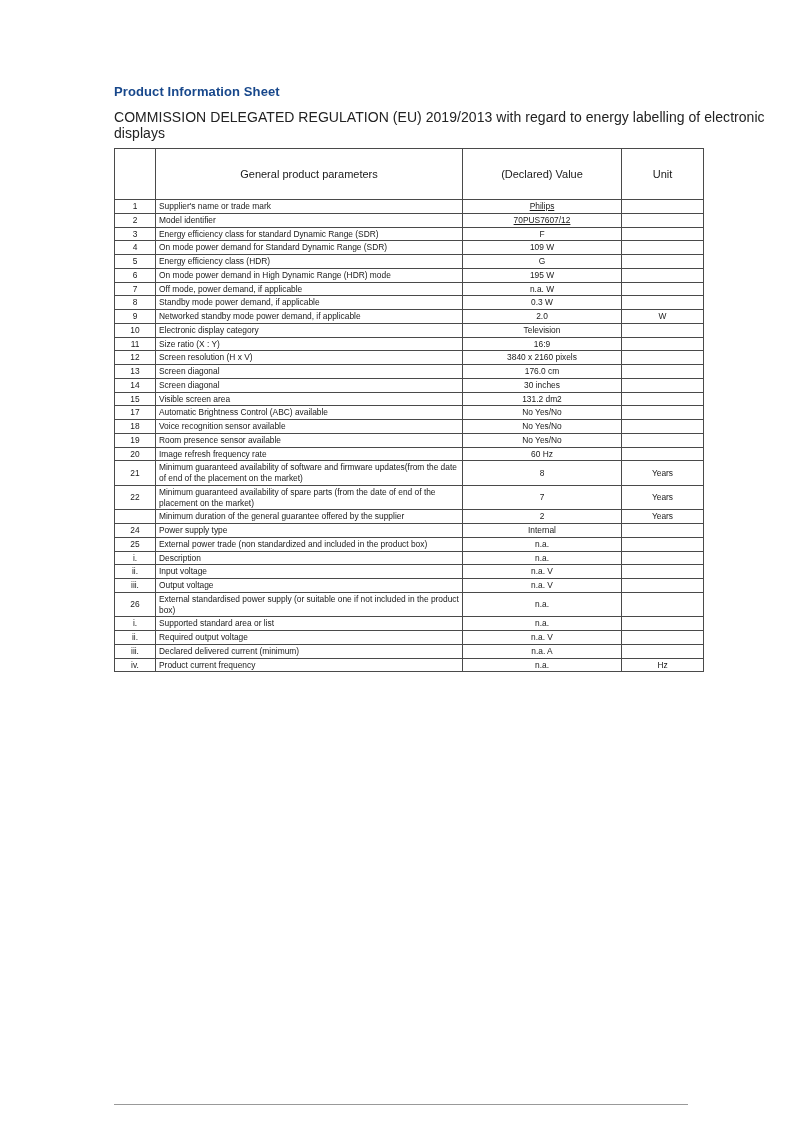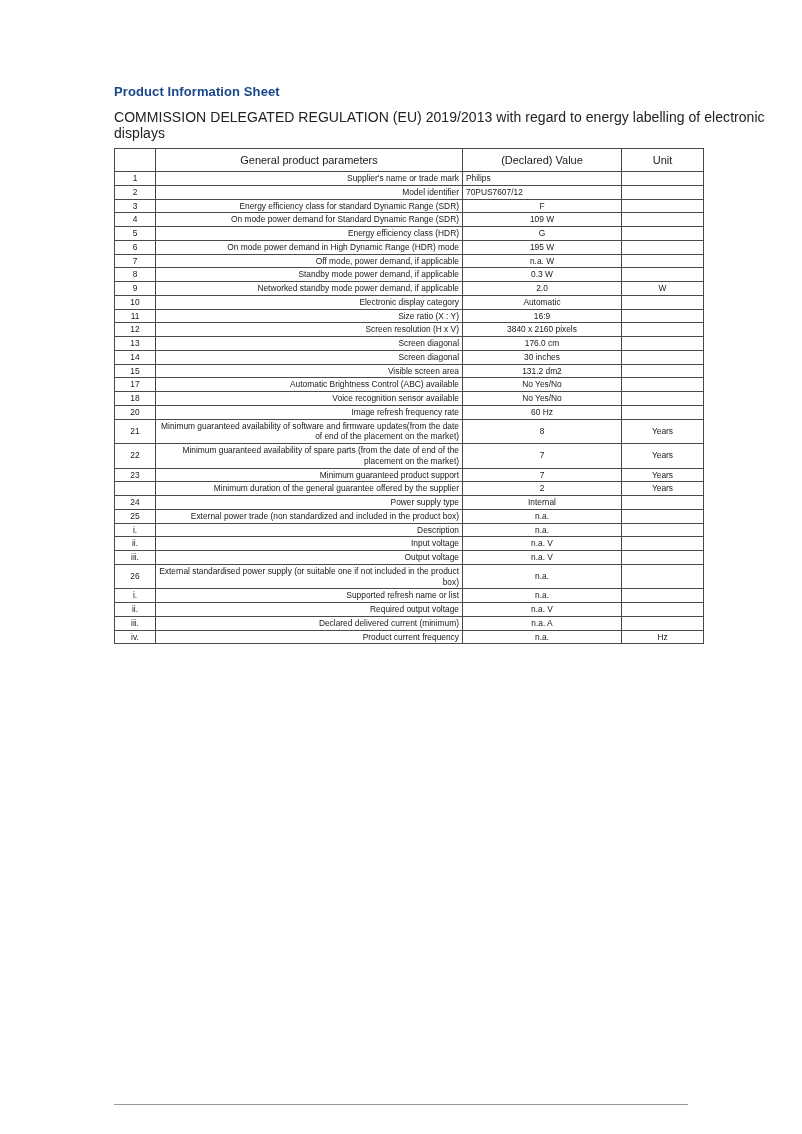"General product parameters" tr.head td { padding: 4px 3px -> 18px 3px }
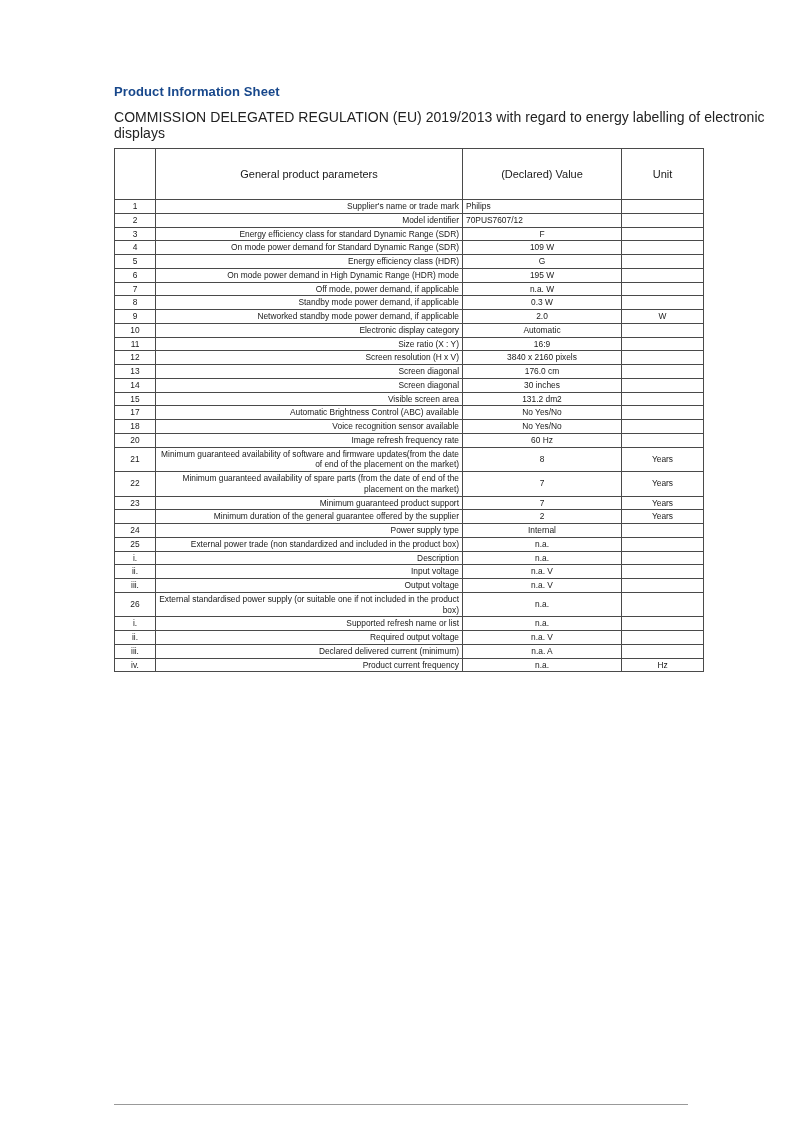"Supplier's name or trade mark" td.col-param { text-align: right -> left }
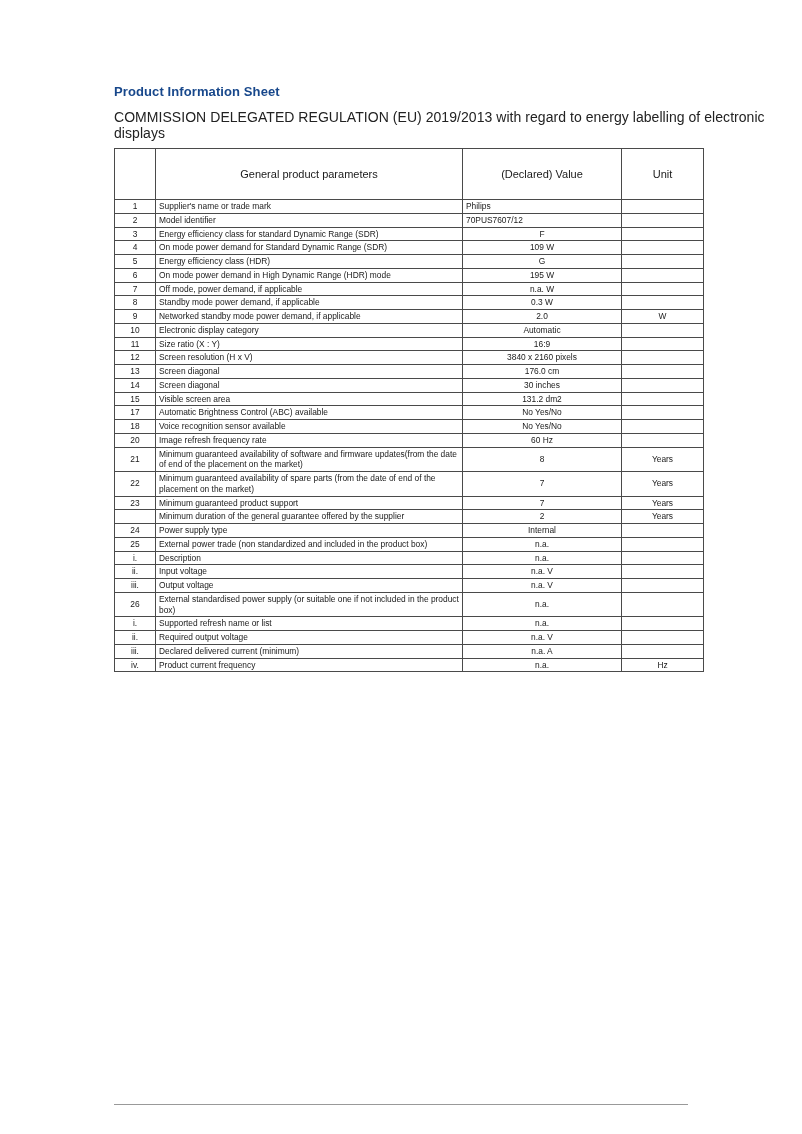"Philips" td.left-val { text-align: left -> center; text-decoration: none -> underline }
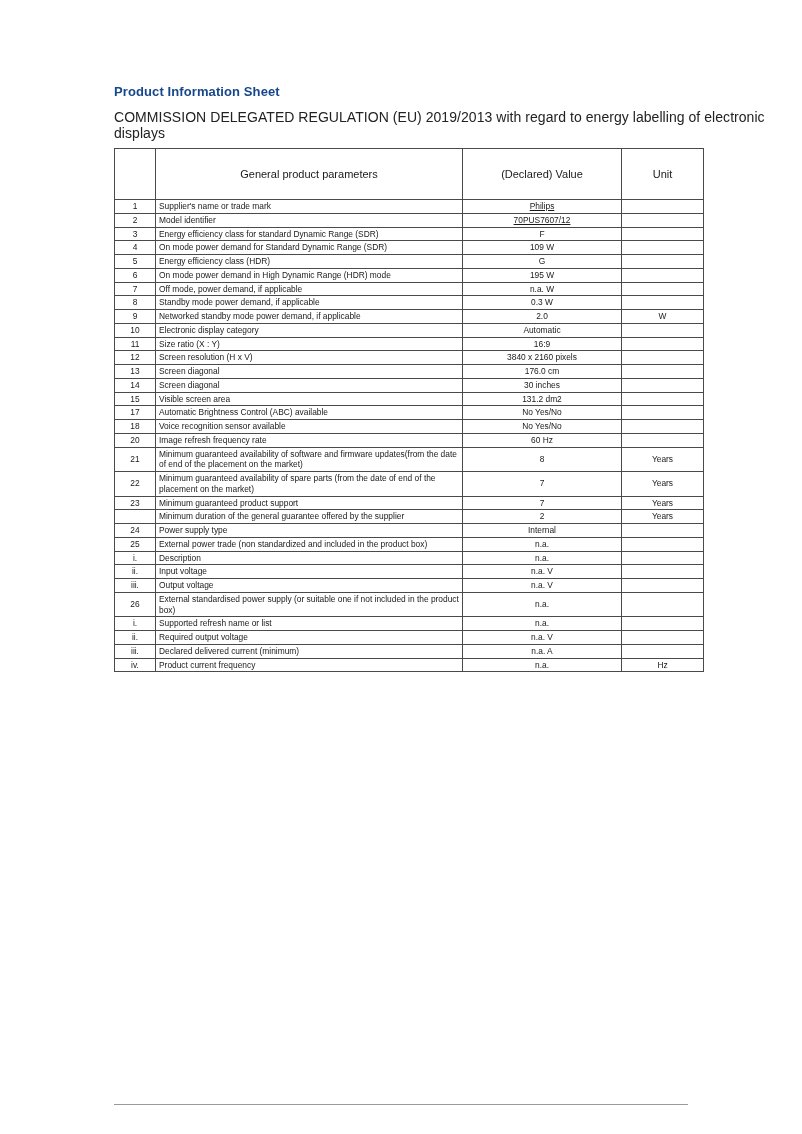"Automatic" td.col-value { text: Automatic -> Television }
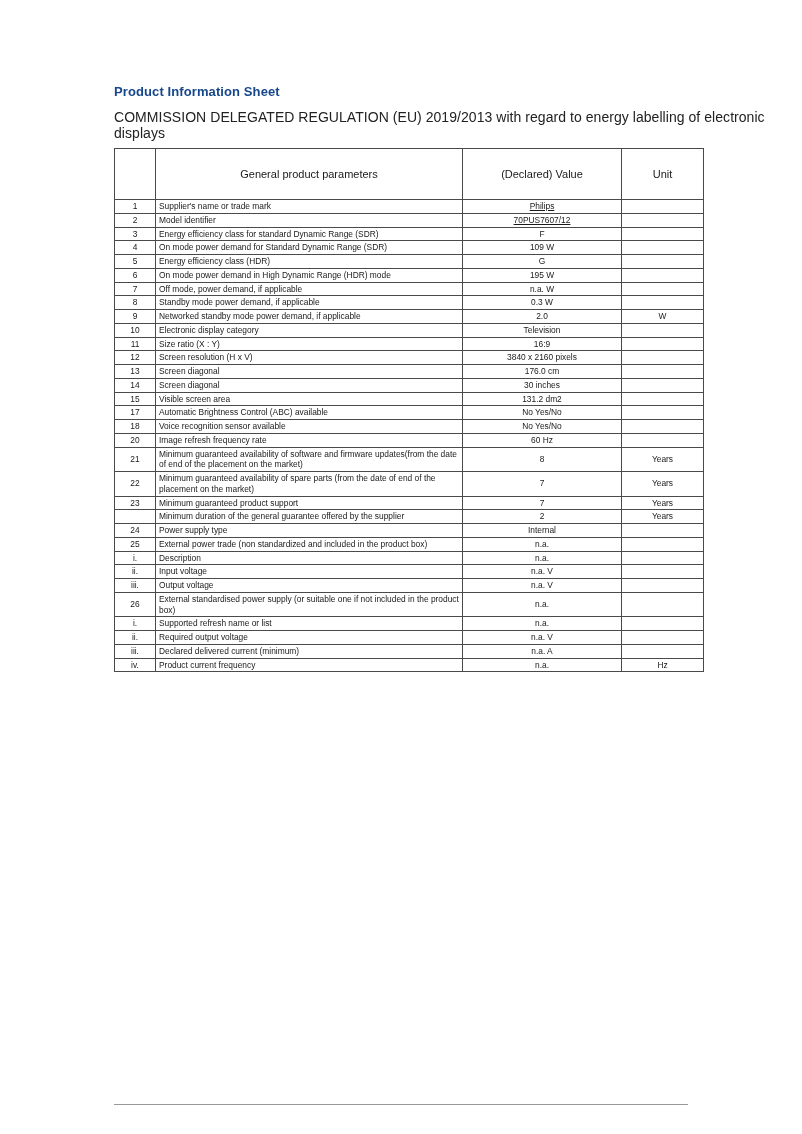"19" tr { html: none -> <tr> <td>19</td> <td>Room presence sensor available</td> <td>No Yes/No</td> <td></td> </tr> }
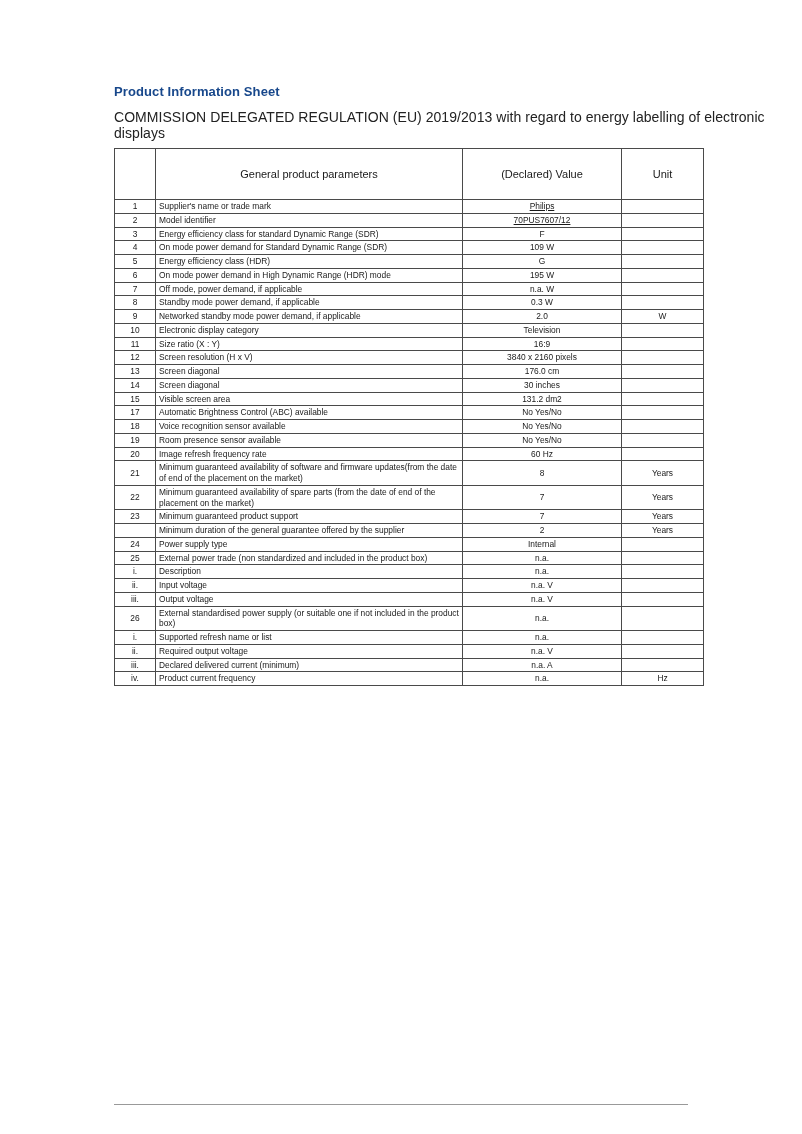"23" tr { html: <tr> <td>23</td> <td>Minimum guaranteed product support</td> <td>7</td> <td>Years</td> </tr> -> none }
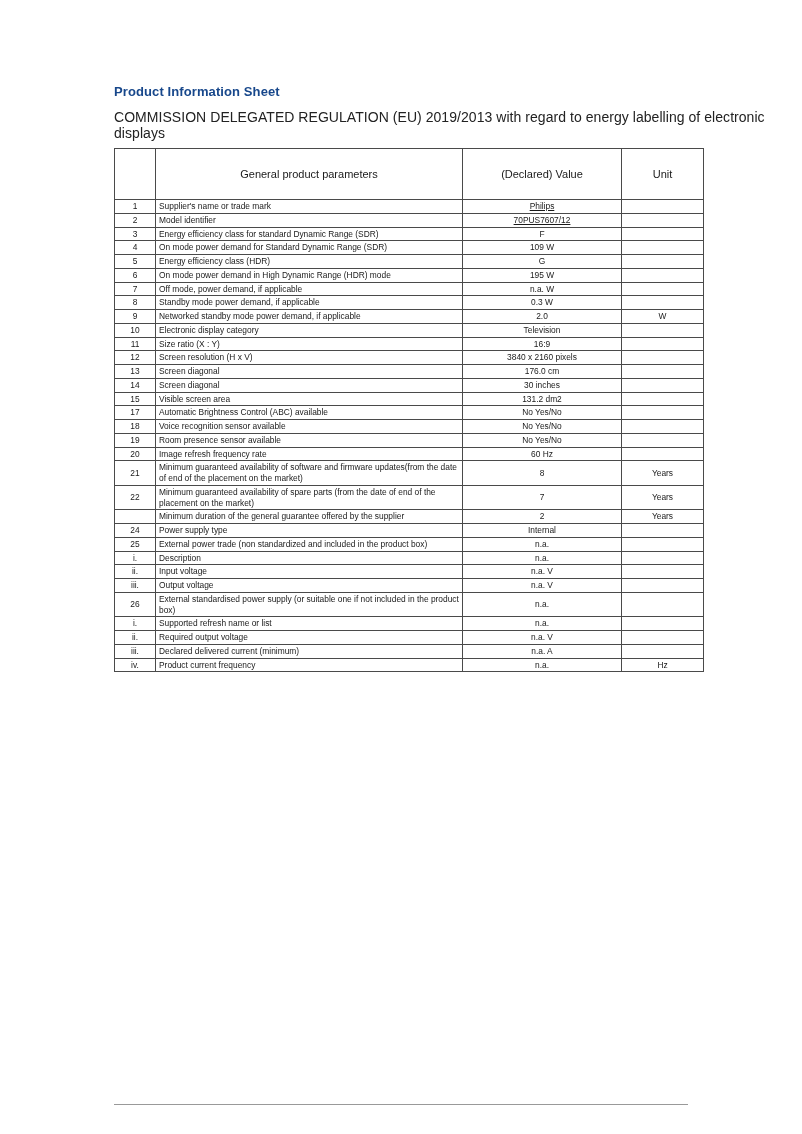"Supported refresh name or list" td.col-param { text: refresh name -> standard area }
